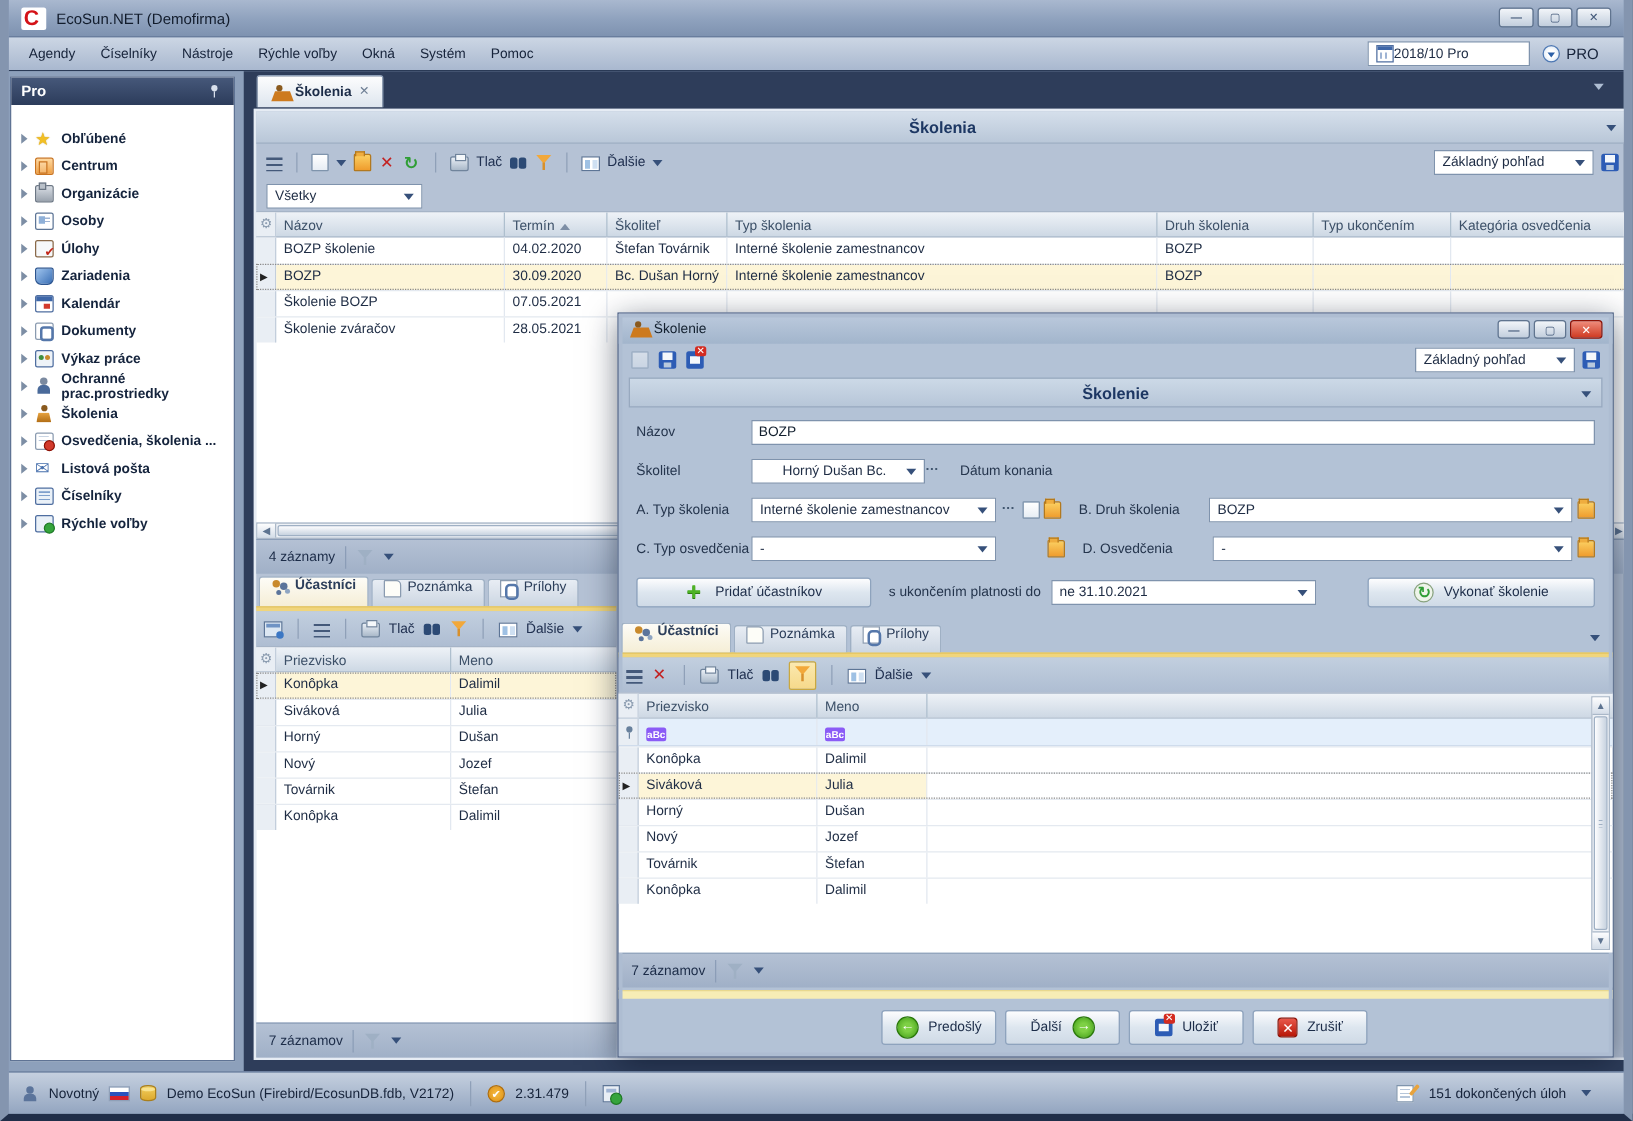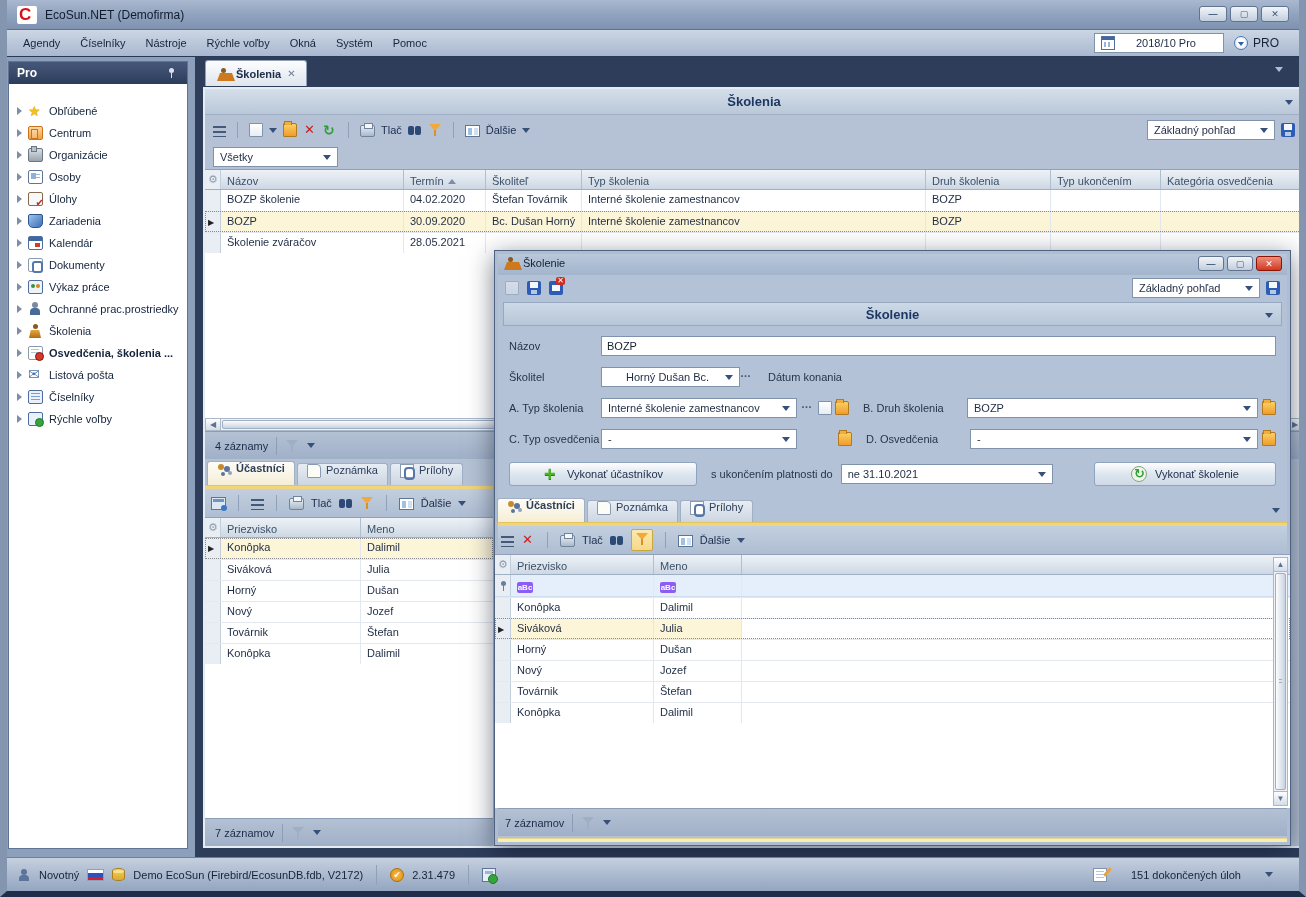"2018/10 Pro" .period-box { gap: 21px -> 0 }
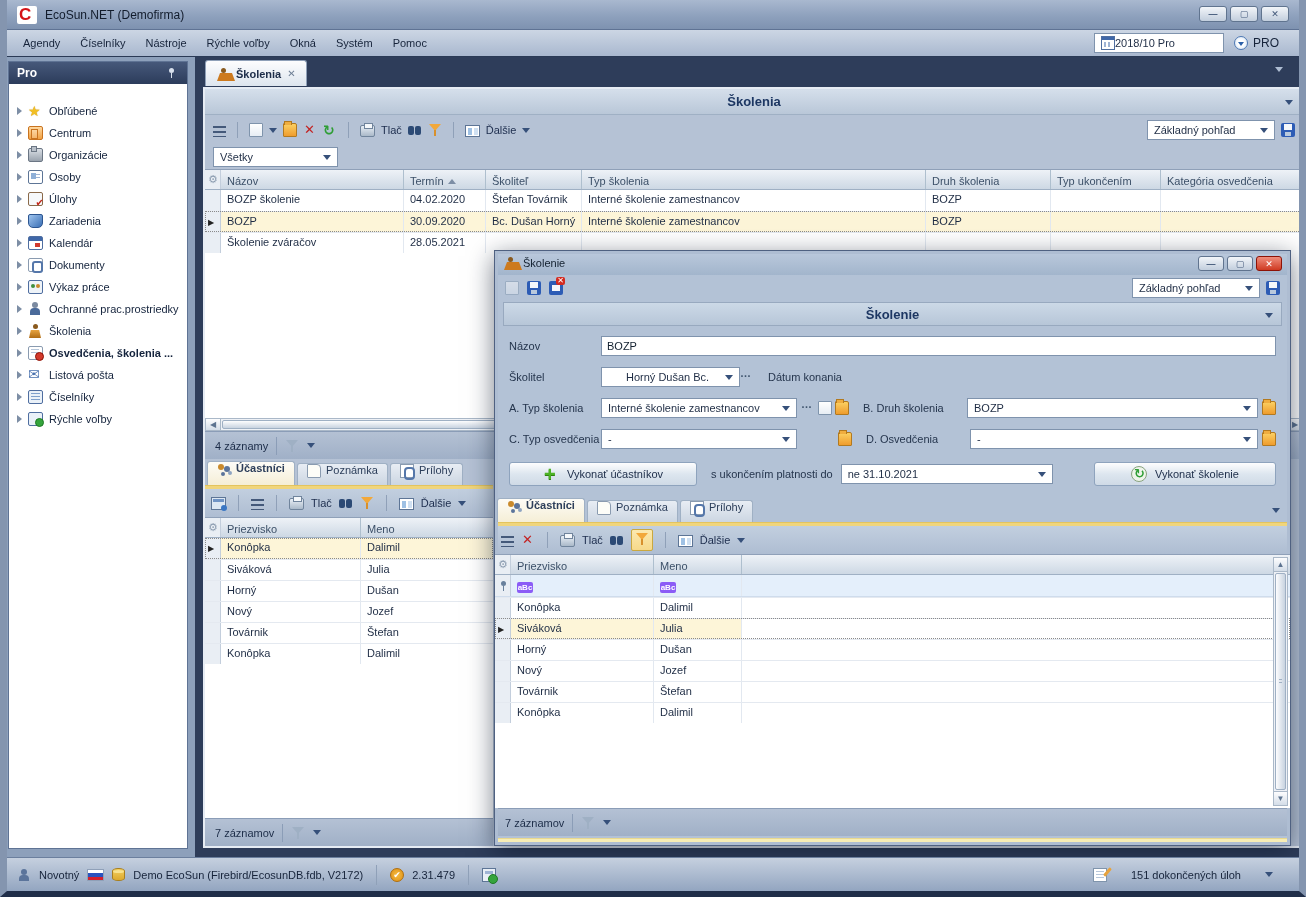"Obľúbené" .side-item { font-weight: none -> bold }
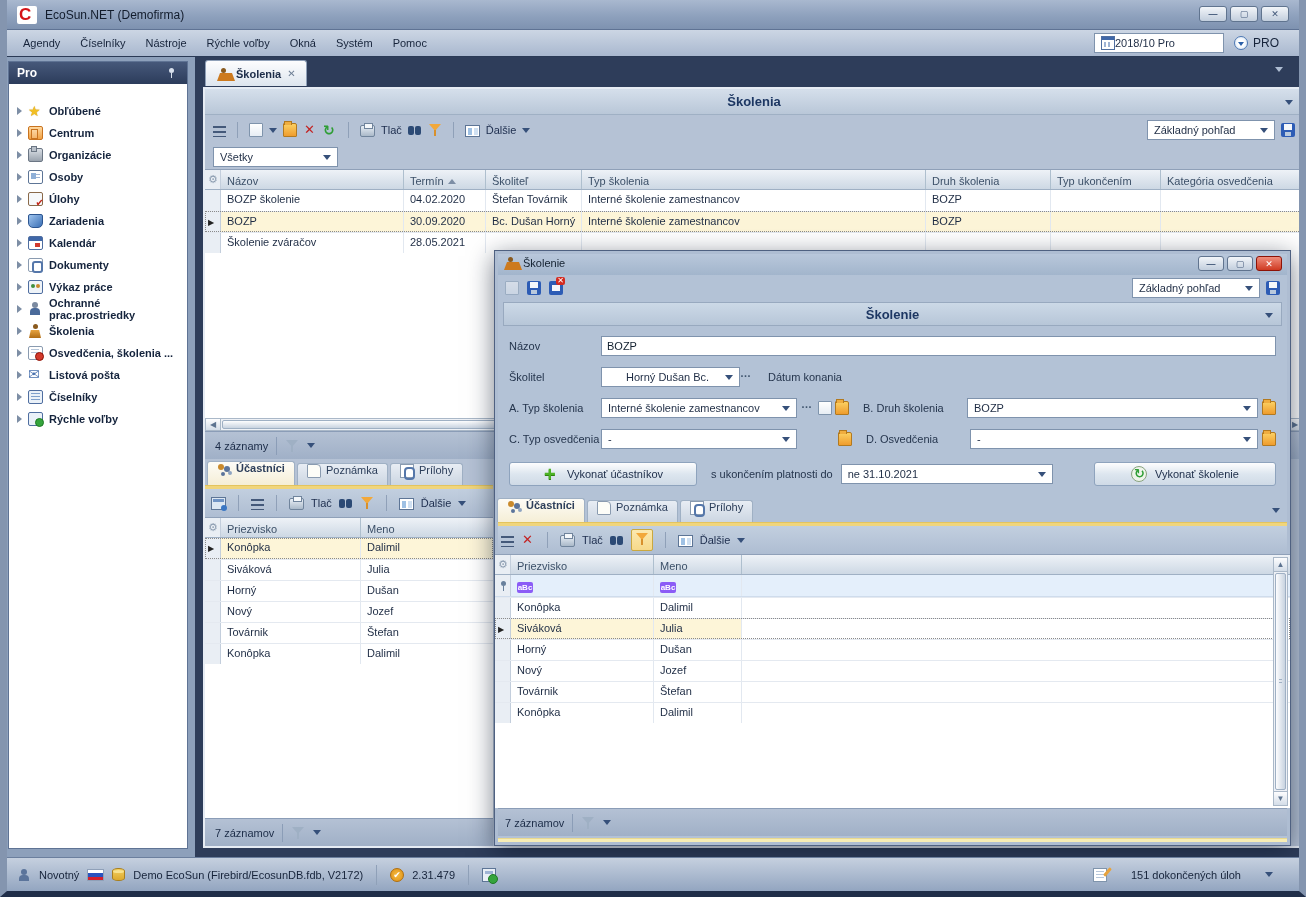"Školenie BOZP" div.grow { html: none -> <div> <span></span> <span>Školenie BOZP</span> <span>07.05.2021</span> <span></span> <span></span> <span></span> <span></span> <span></span> </div> }
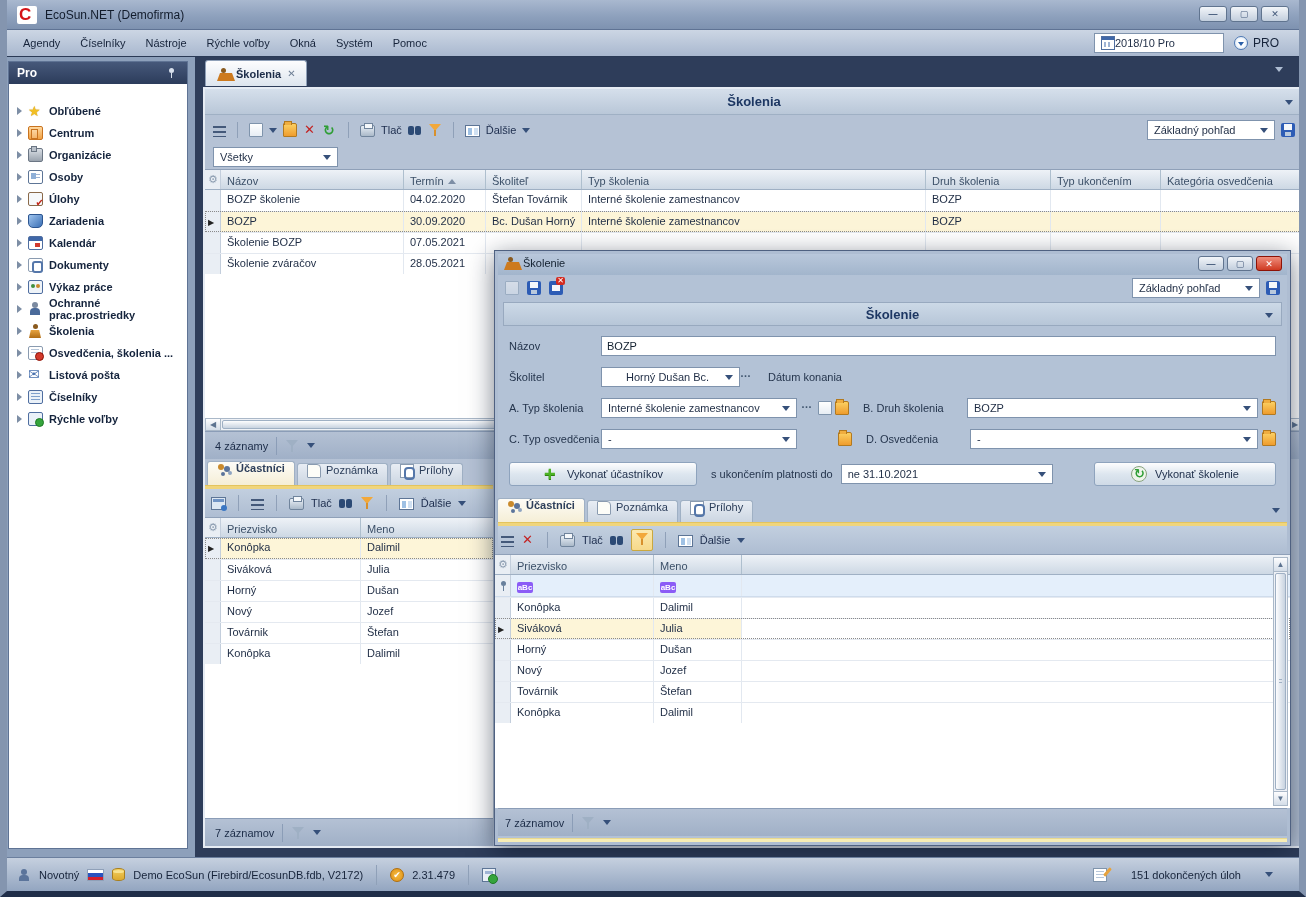"Vykonať účastníkov" span { text: Vykonať -> Pridať }
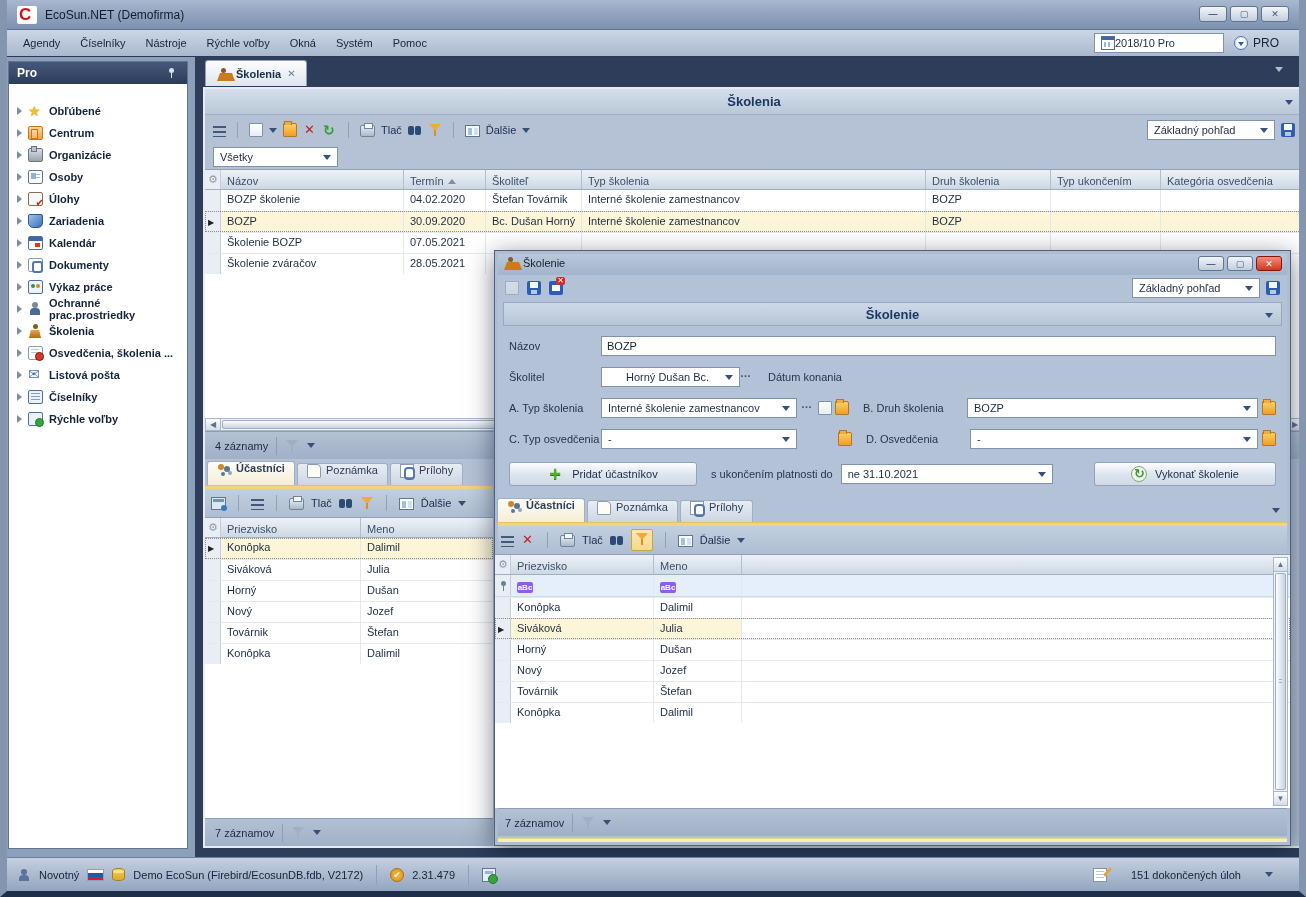"Predošlý" div.d-buttons { html: none -> <div> <div> <span></span> <span>Predošlý</span> </div> <div> <span>Ďalší</span> <span></span> </div> <div> <span></span> <span>Uložiť</span> </div> <div> <span></span> <span>Zrušiť</span> </div> </div> }
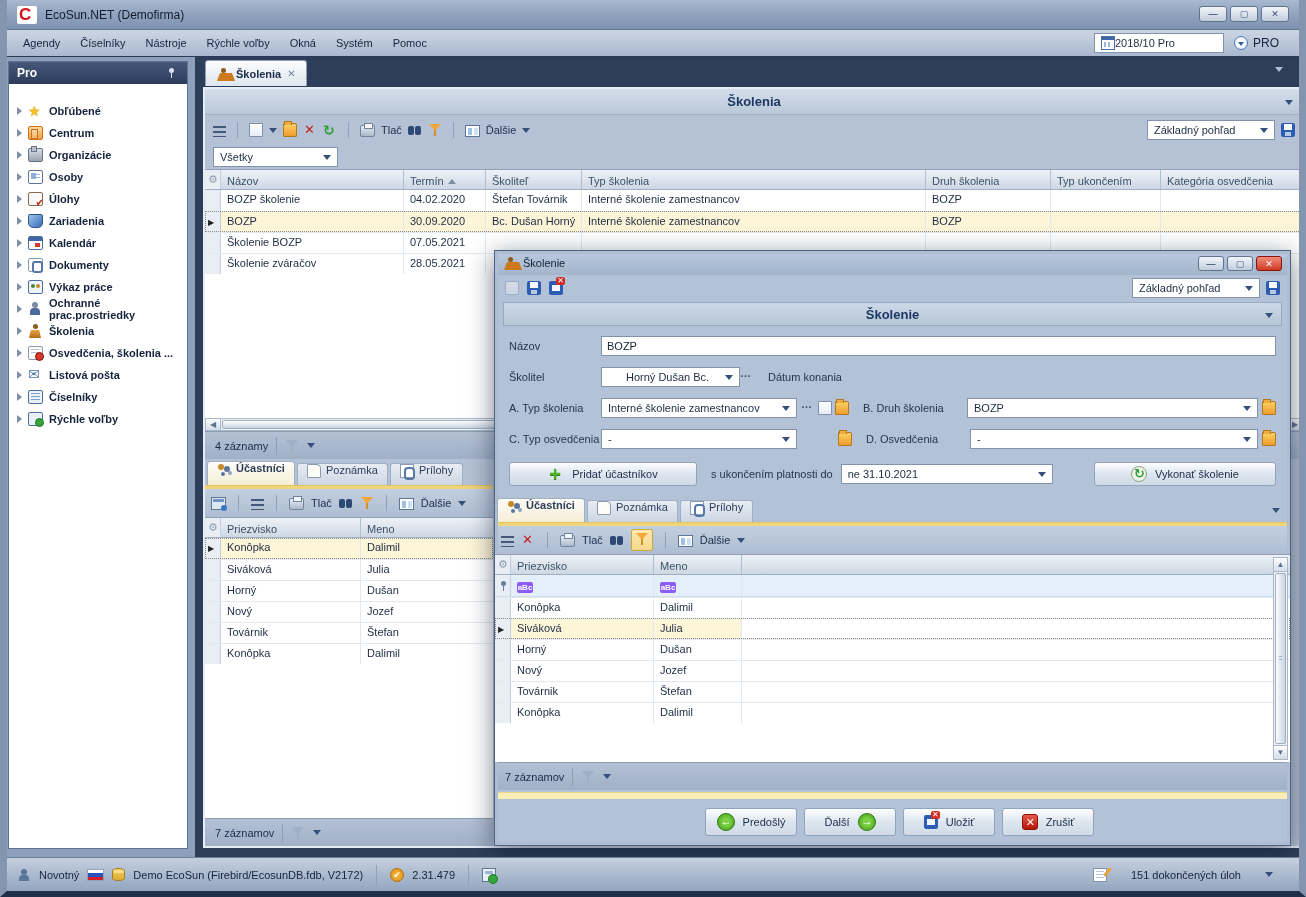"151 dokončených úloh" .statusbar .right { gap: 24px -> 12px }
